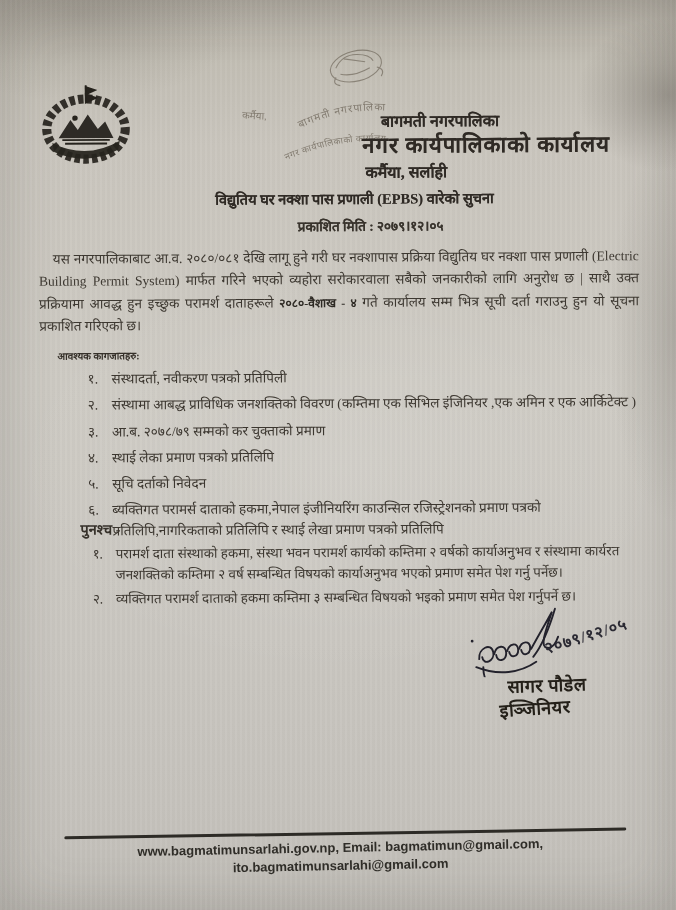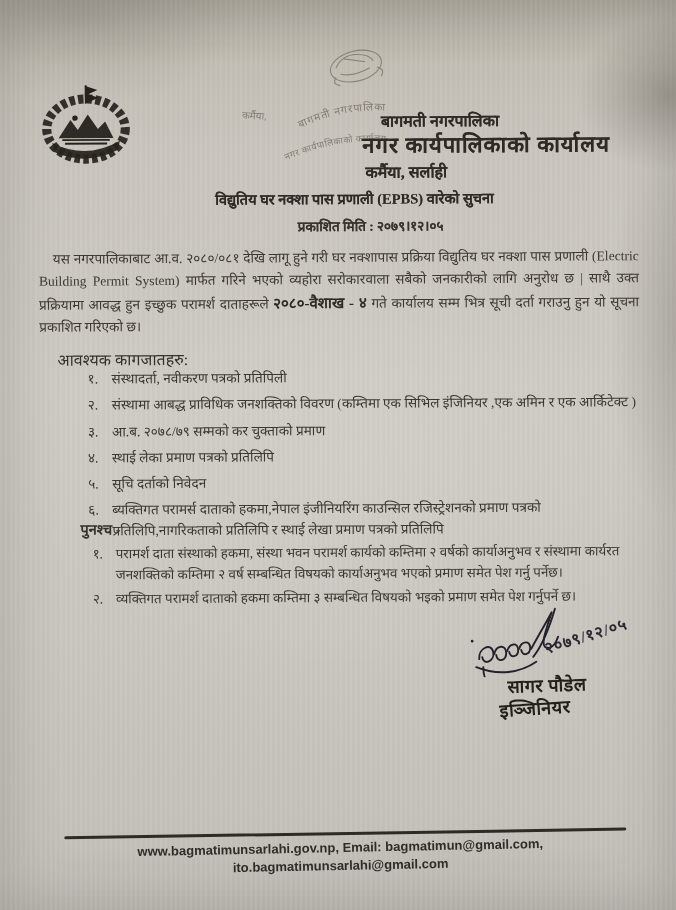"२०८०-वैशाख - ४" .b-strong { font-size: 15px -> 12px }
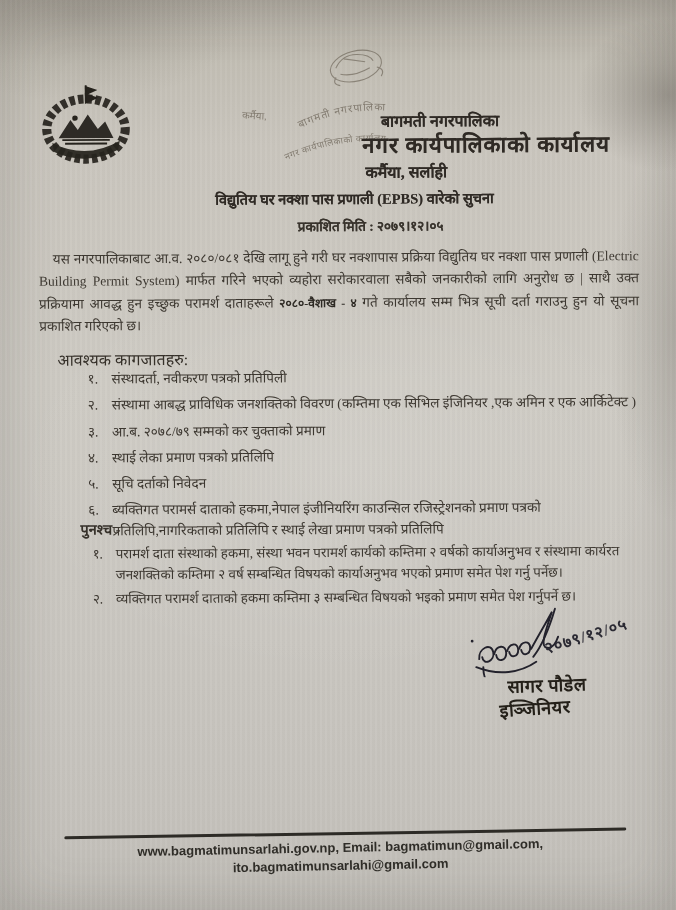"आवश्यक कागजातहरु:" .sec-head { font-size: 16px -> 10px; font-weight: normal -> bold }
